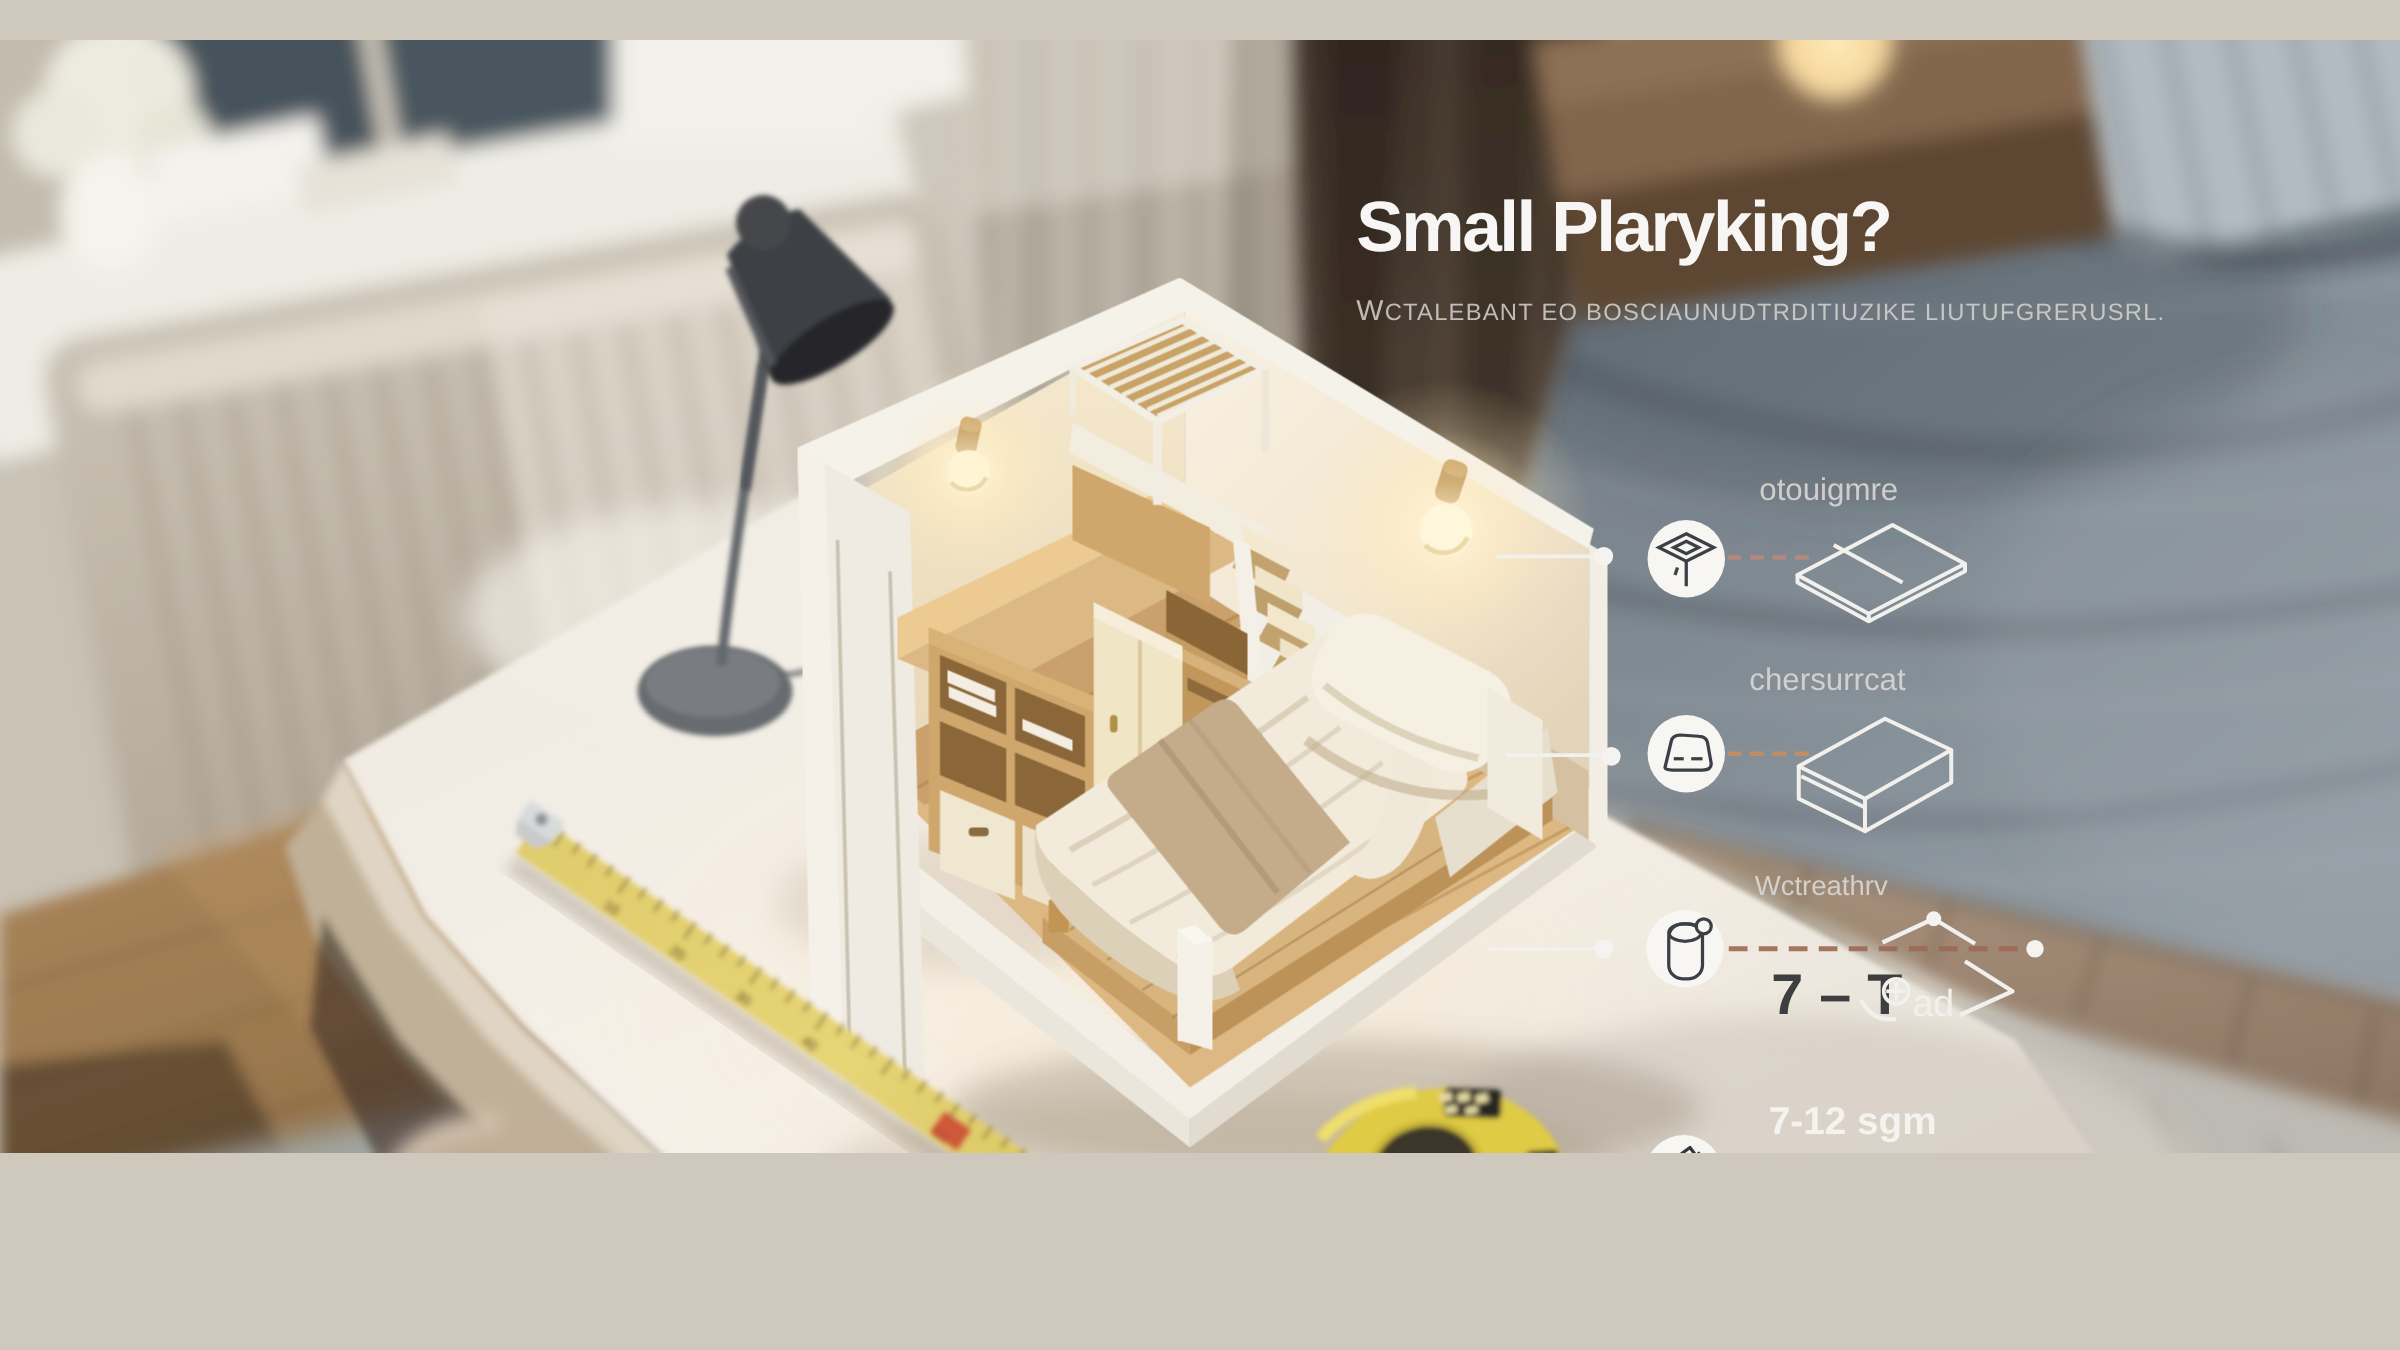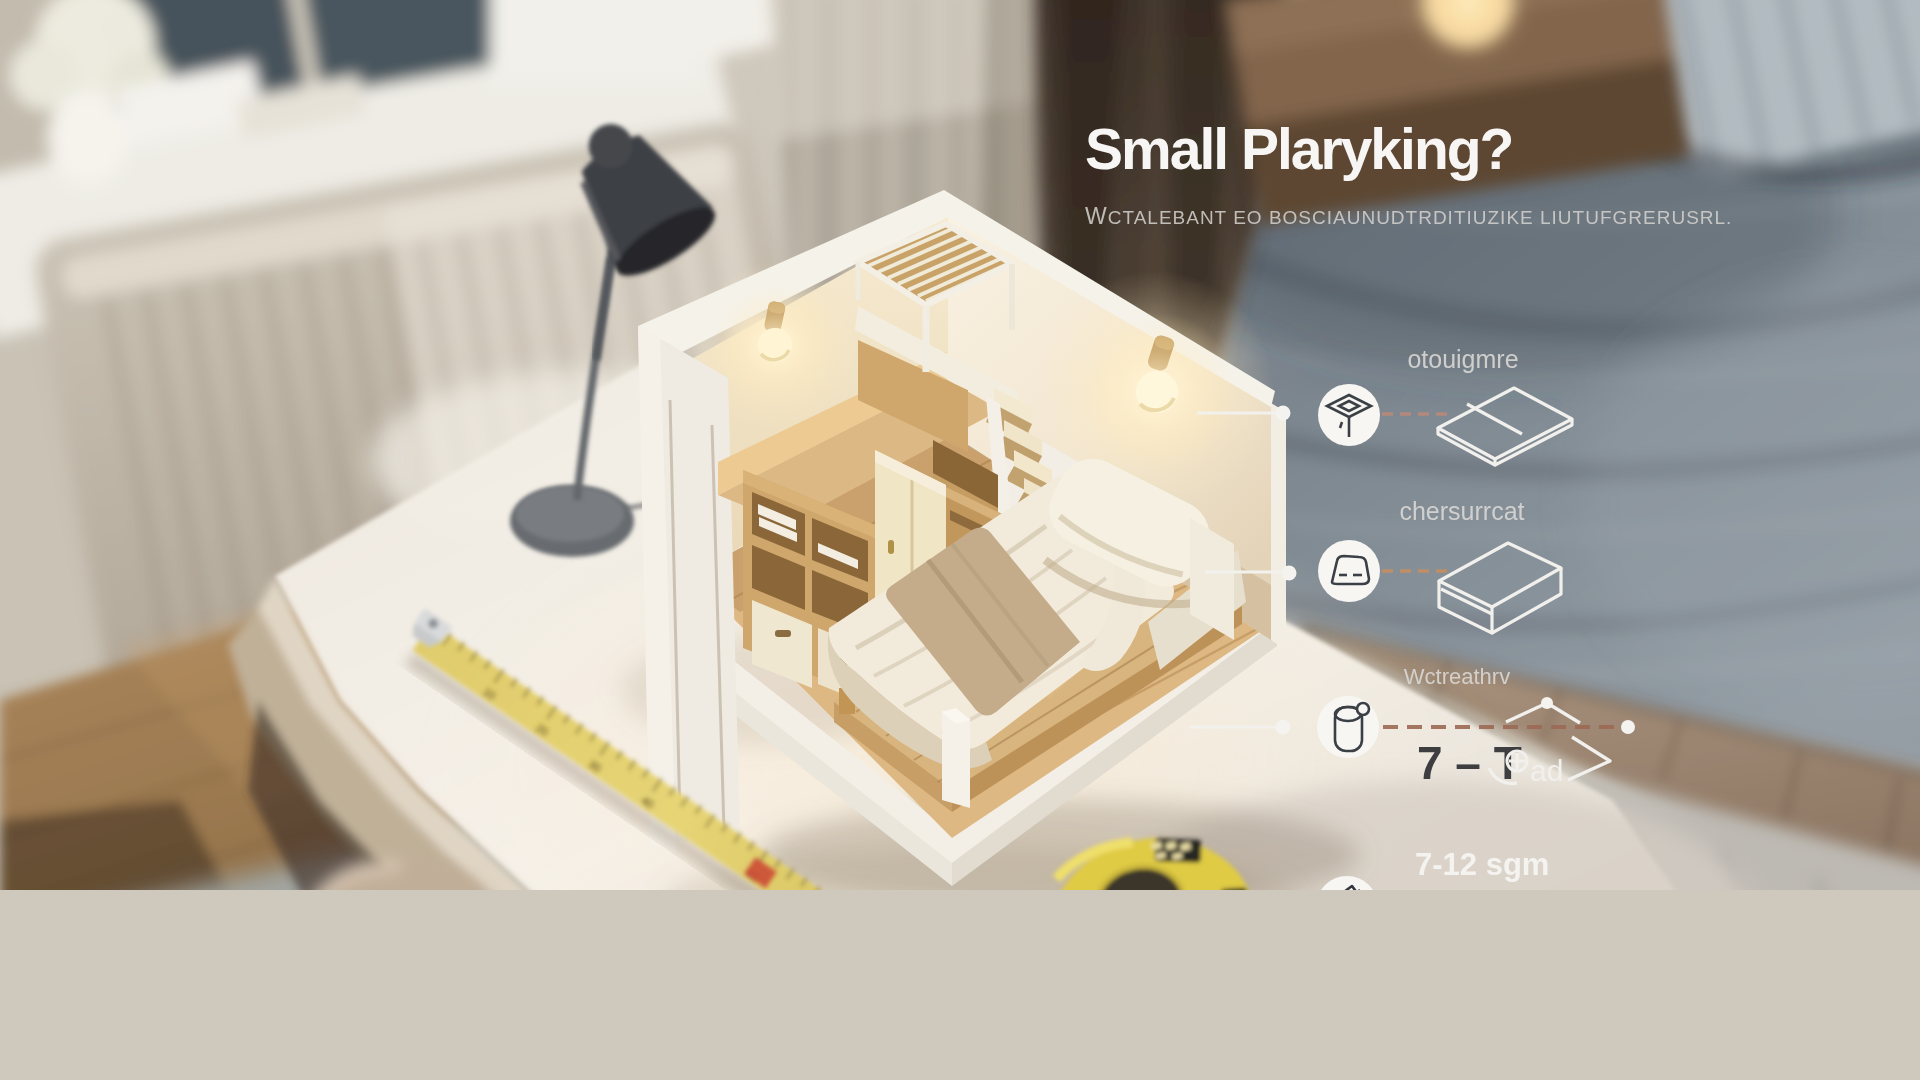"Small Plaryking?" #stage { margin-top: none -> 32px }
